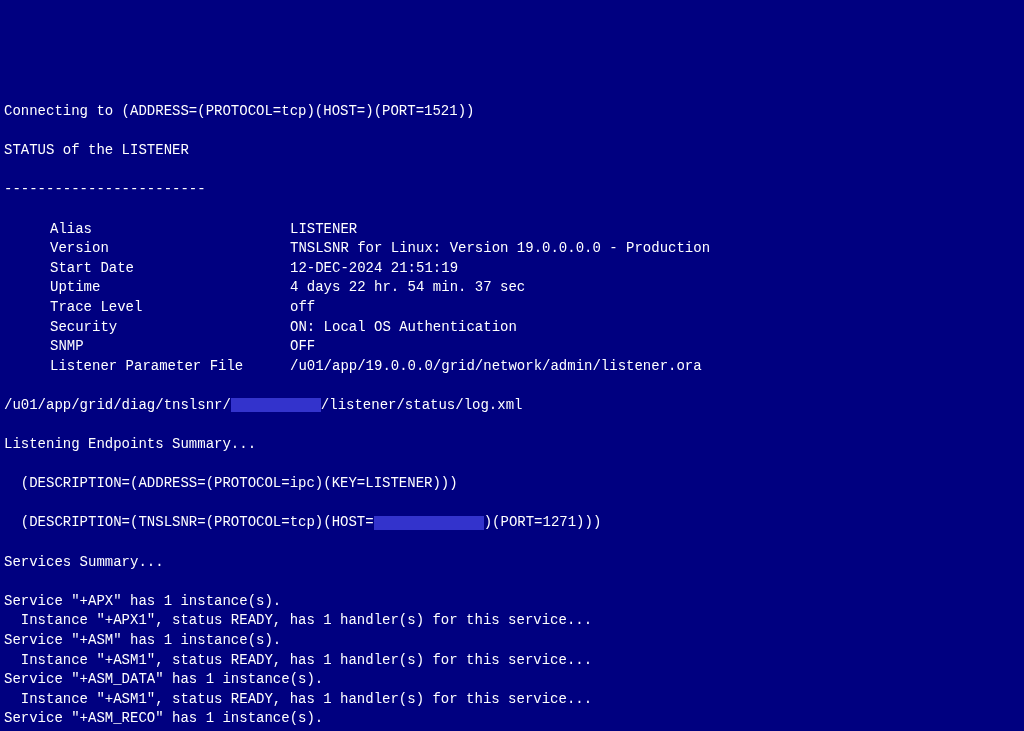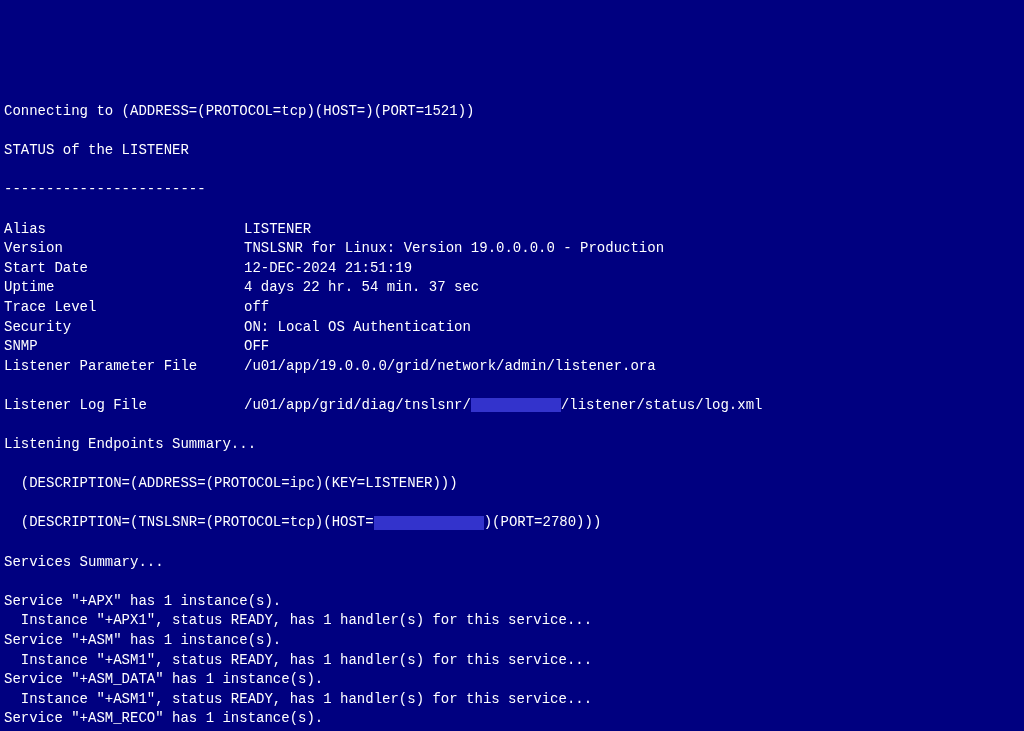"Alias" .kv-key { margin-left: none -> 46px }
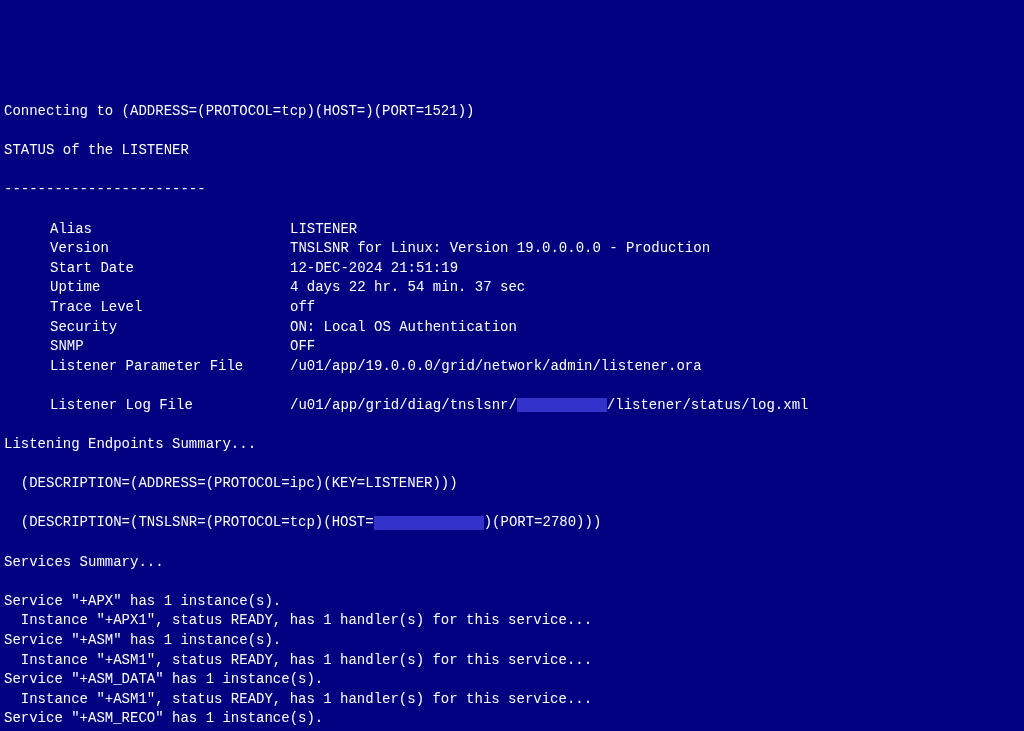"Listener Log File" span.kv-key { html: <span>Listener Log File</span> -> none }
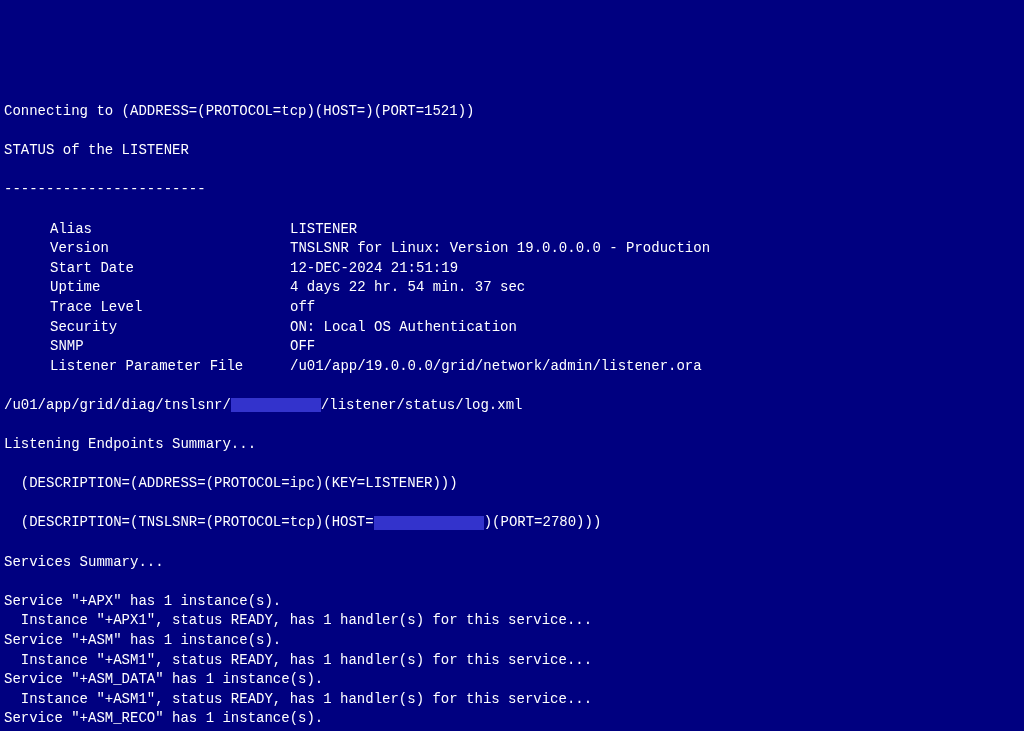")(PORT=2780)))" span { text: 2780 -> 1271 }
